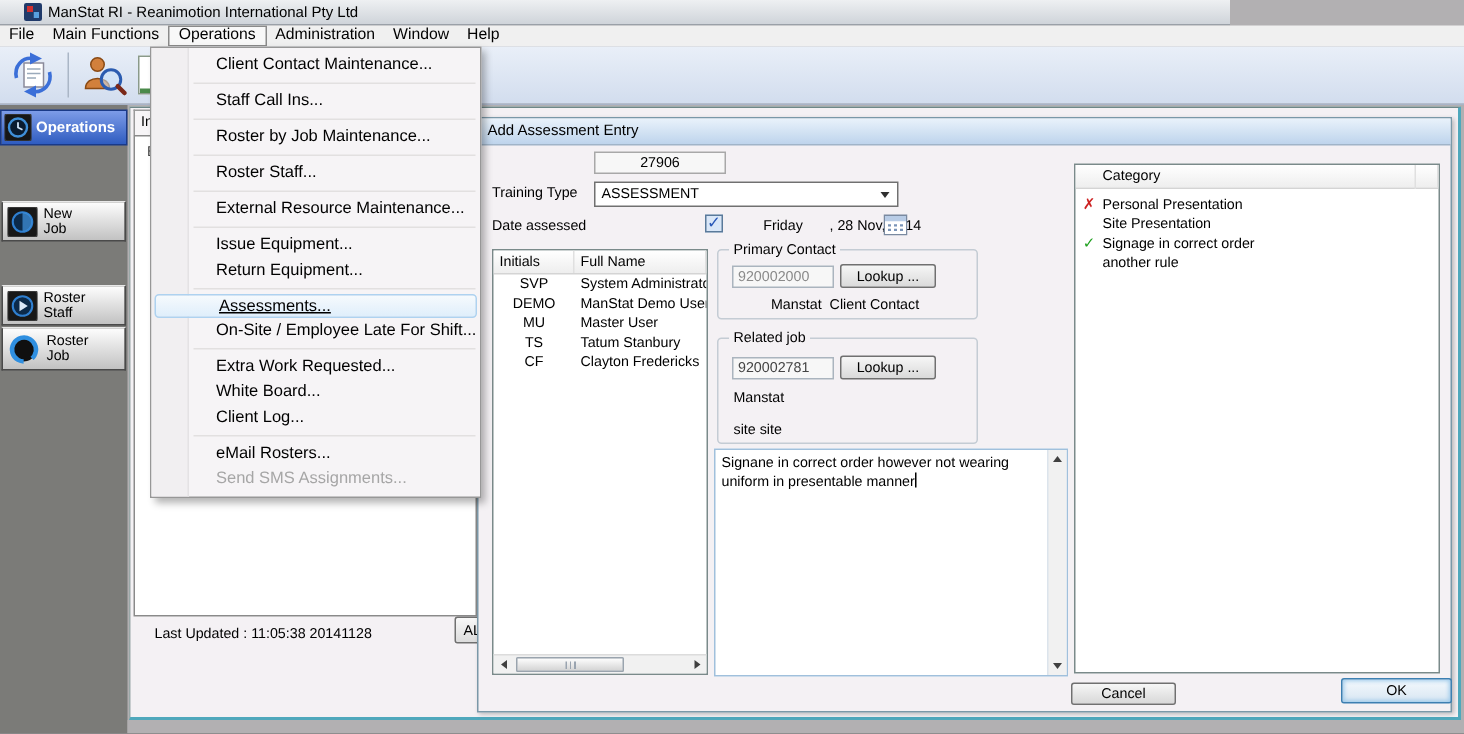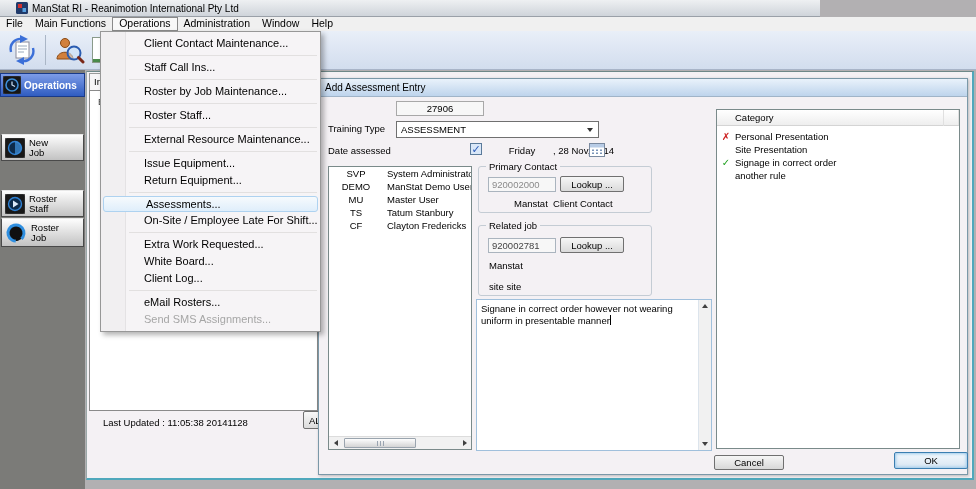"Initials" div.lvhead { html: none -> <div> <span>Initials</span> <span>Full Name</span> </div> }
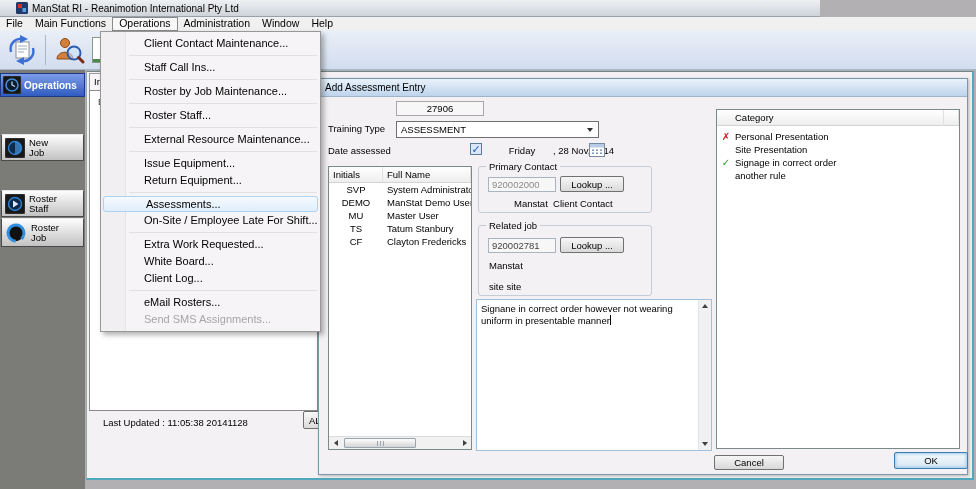"Assessments..." .pmi.hl { text-decoration: none -> underline }
